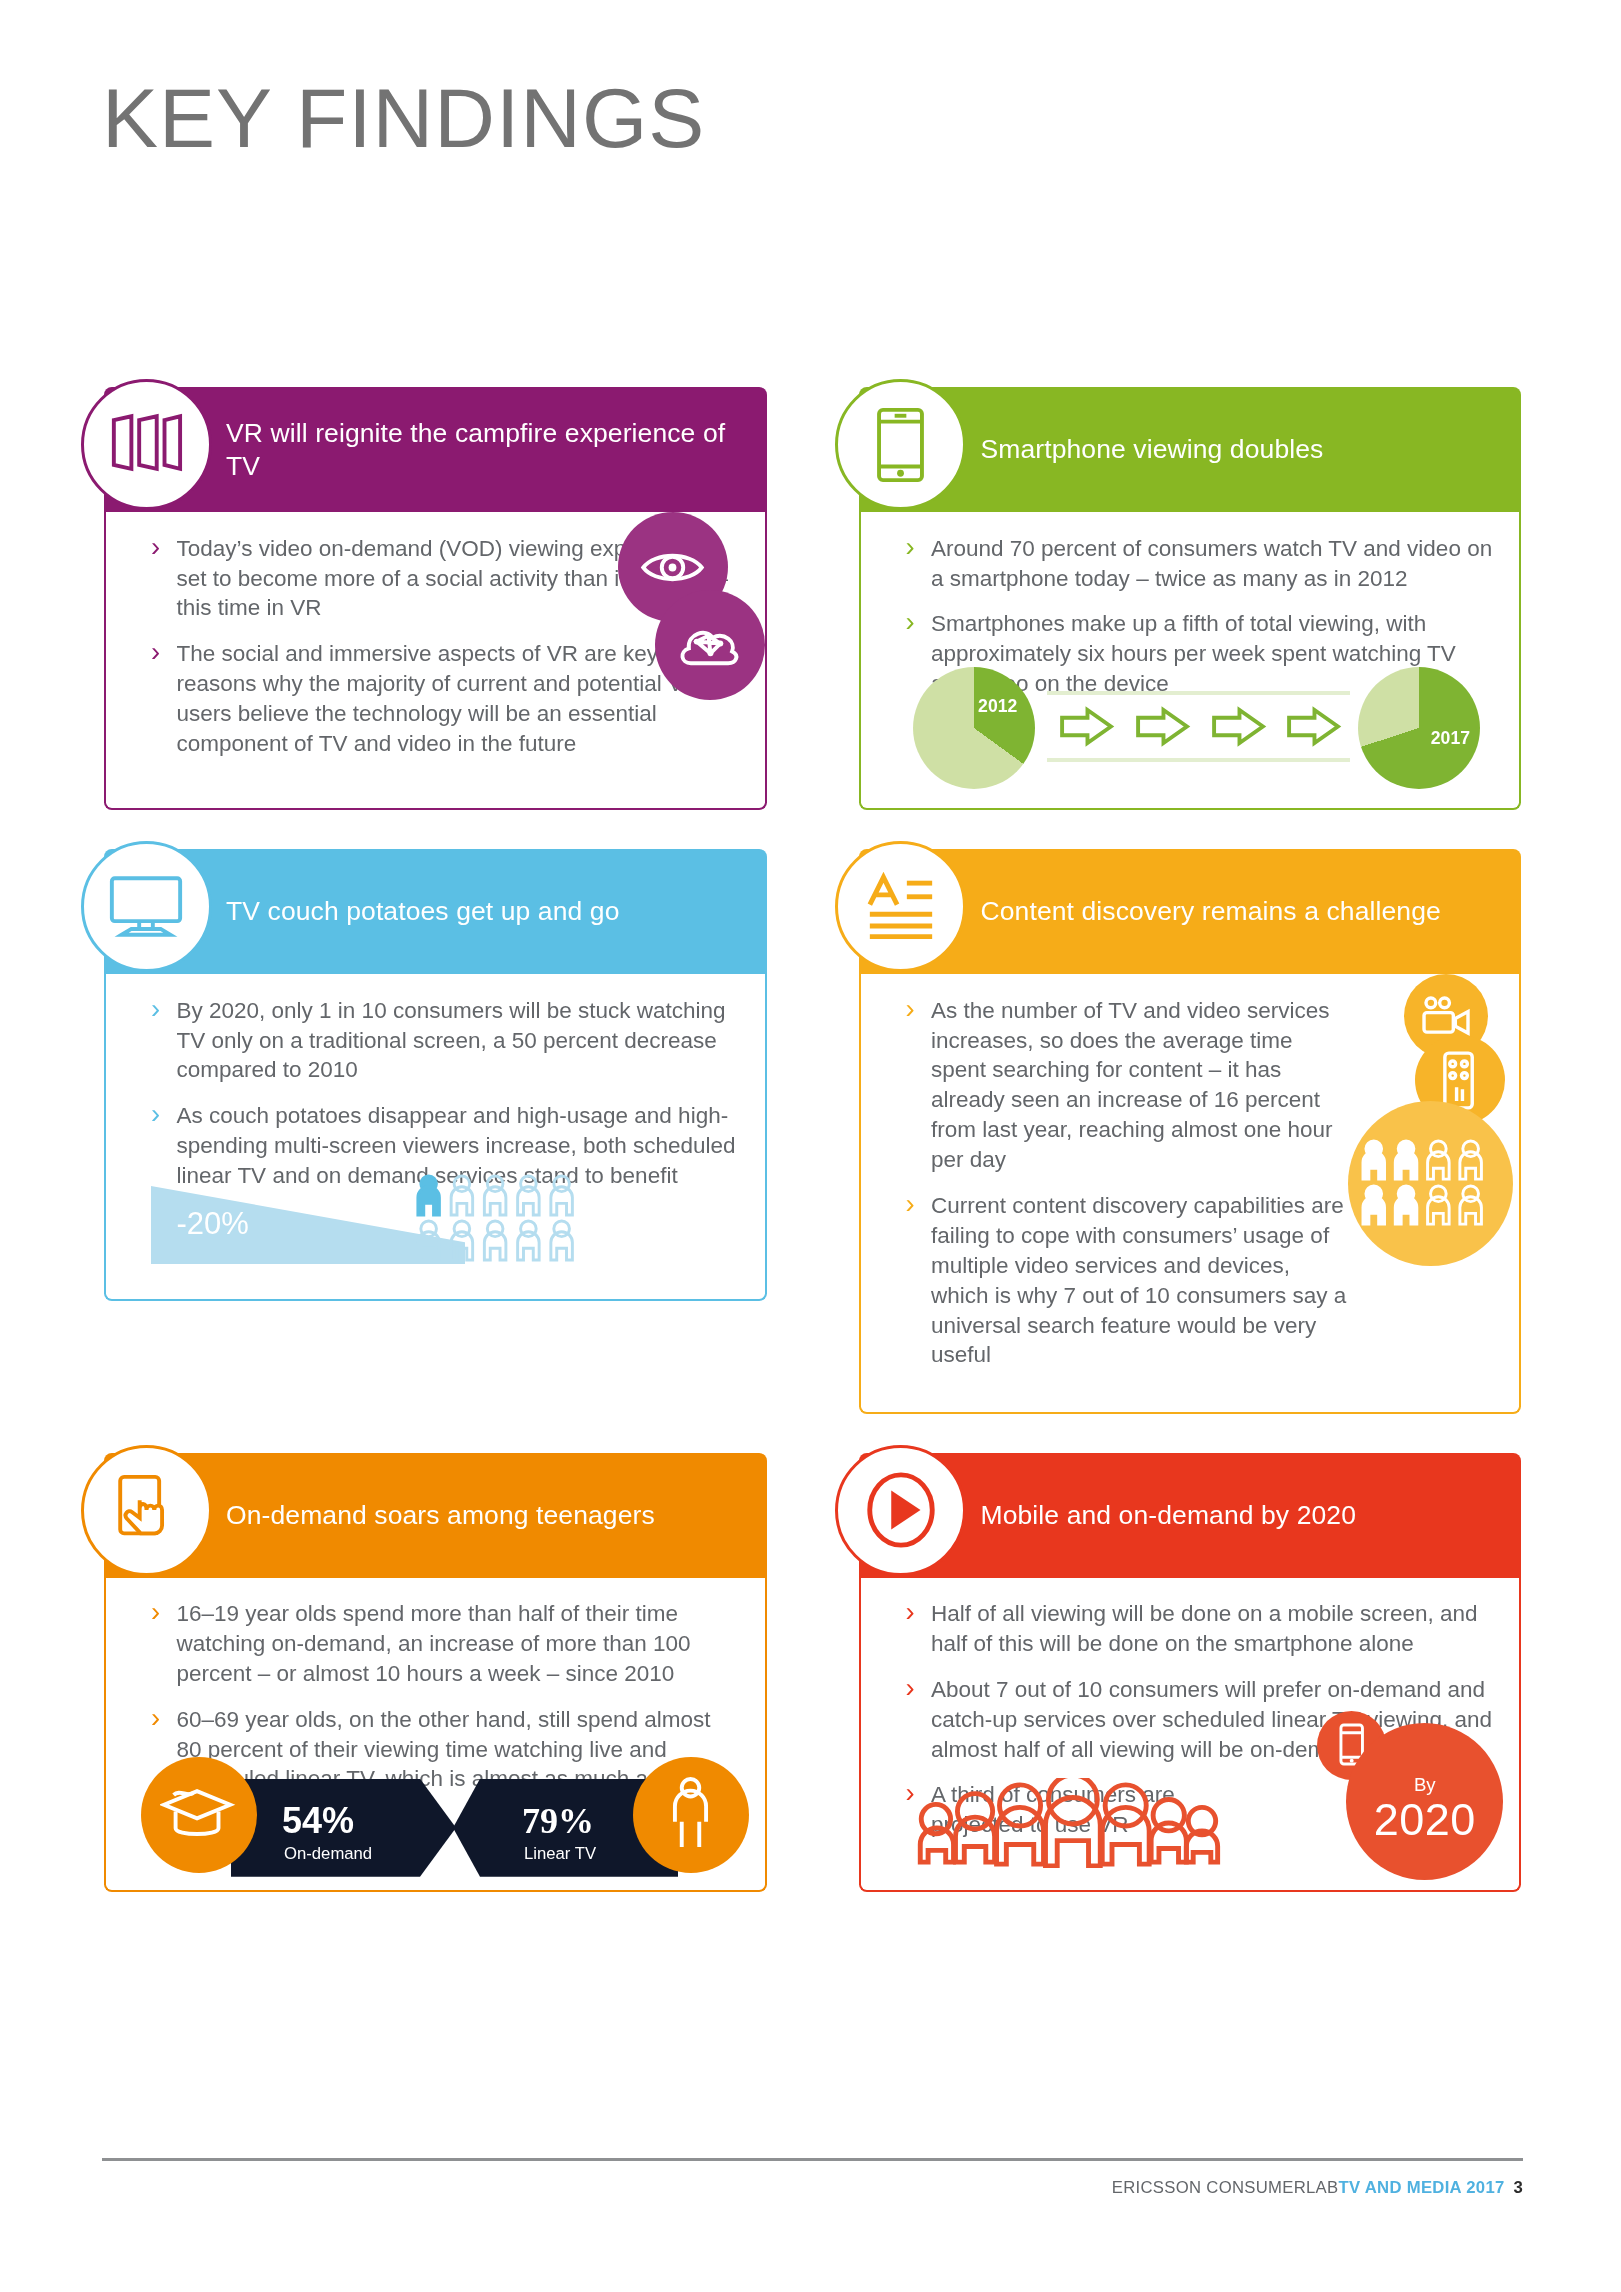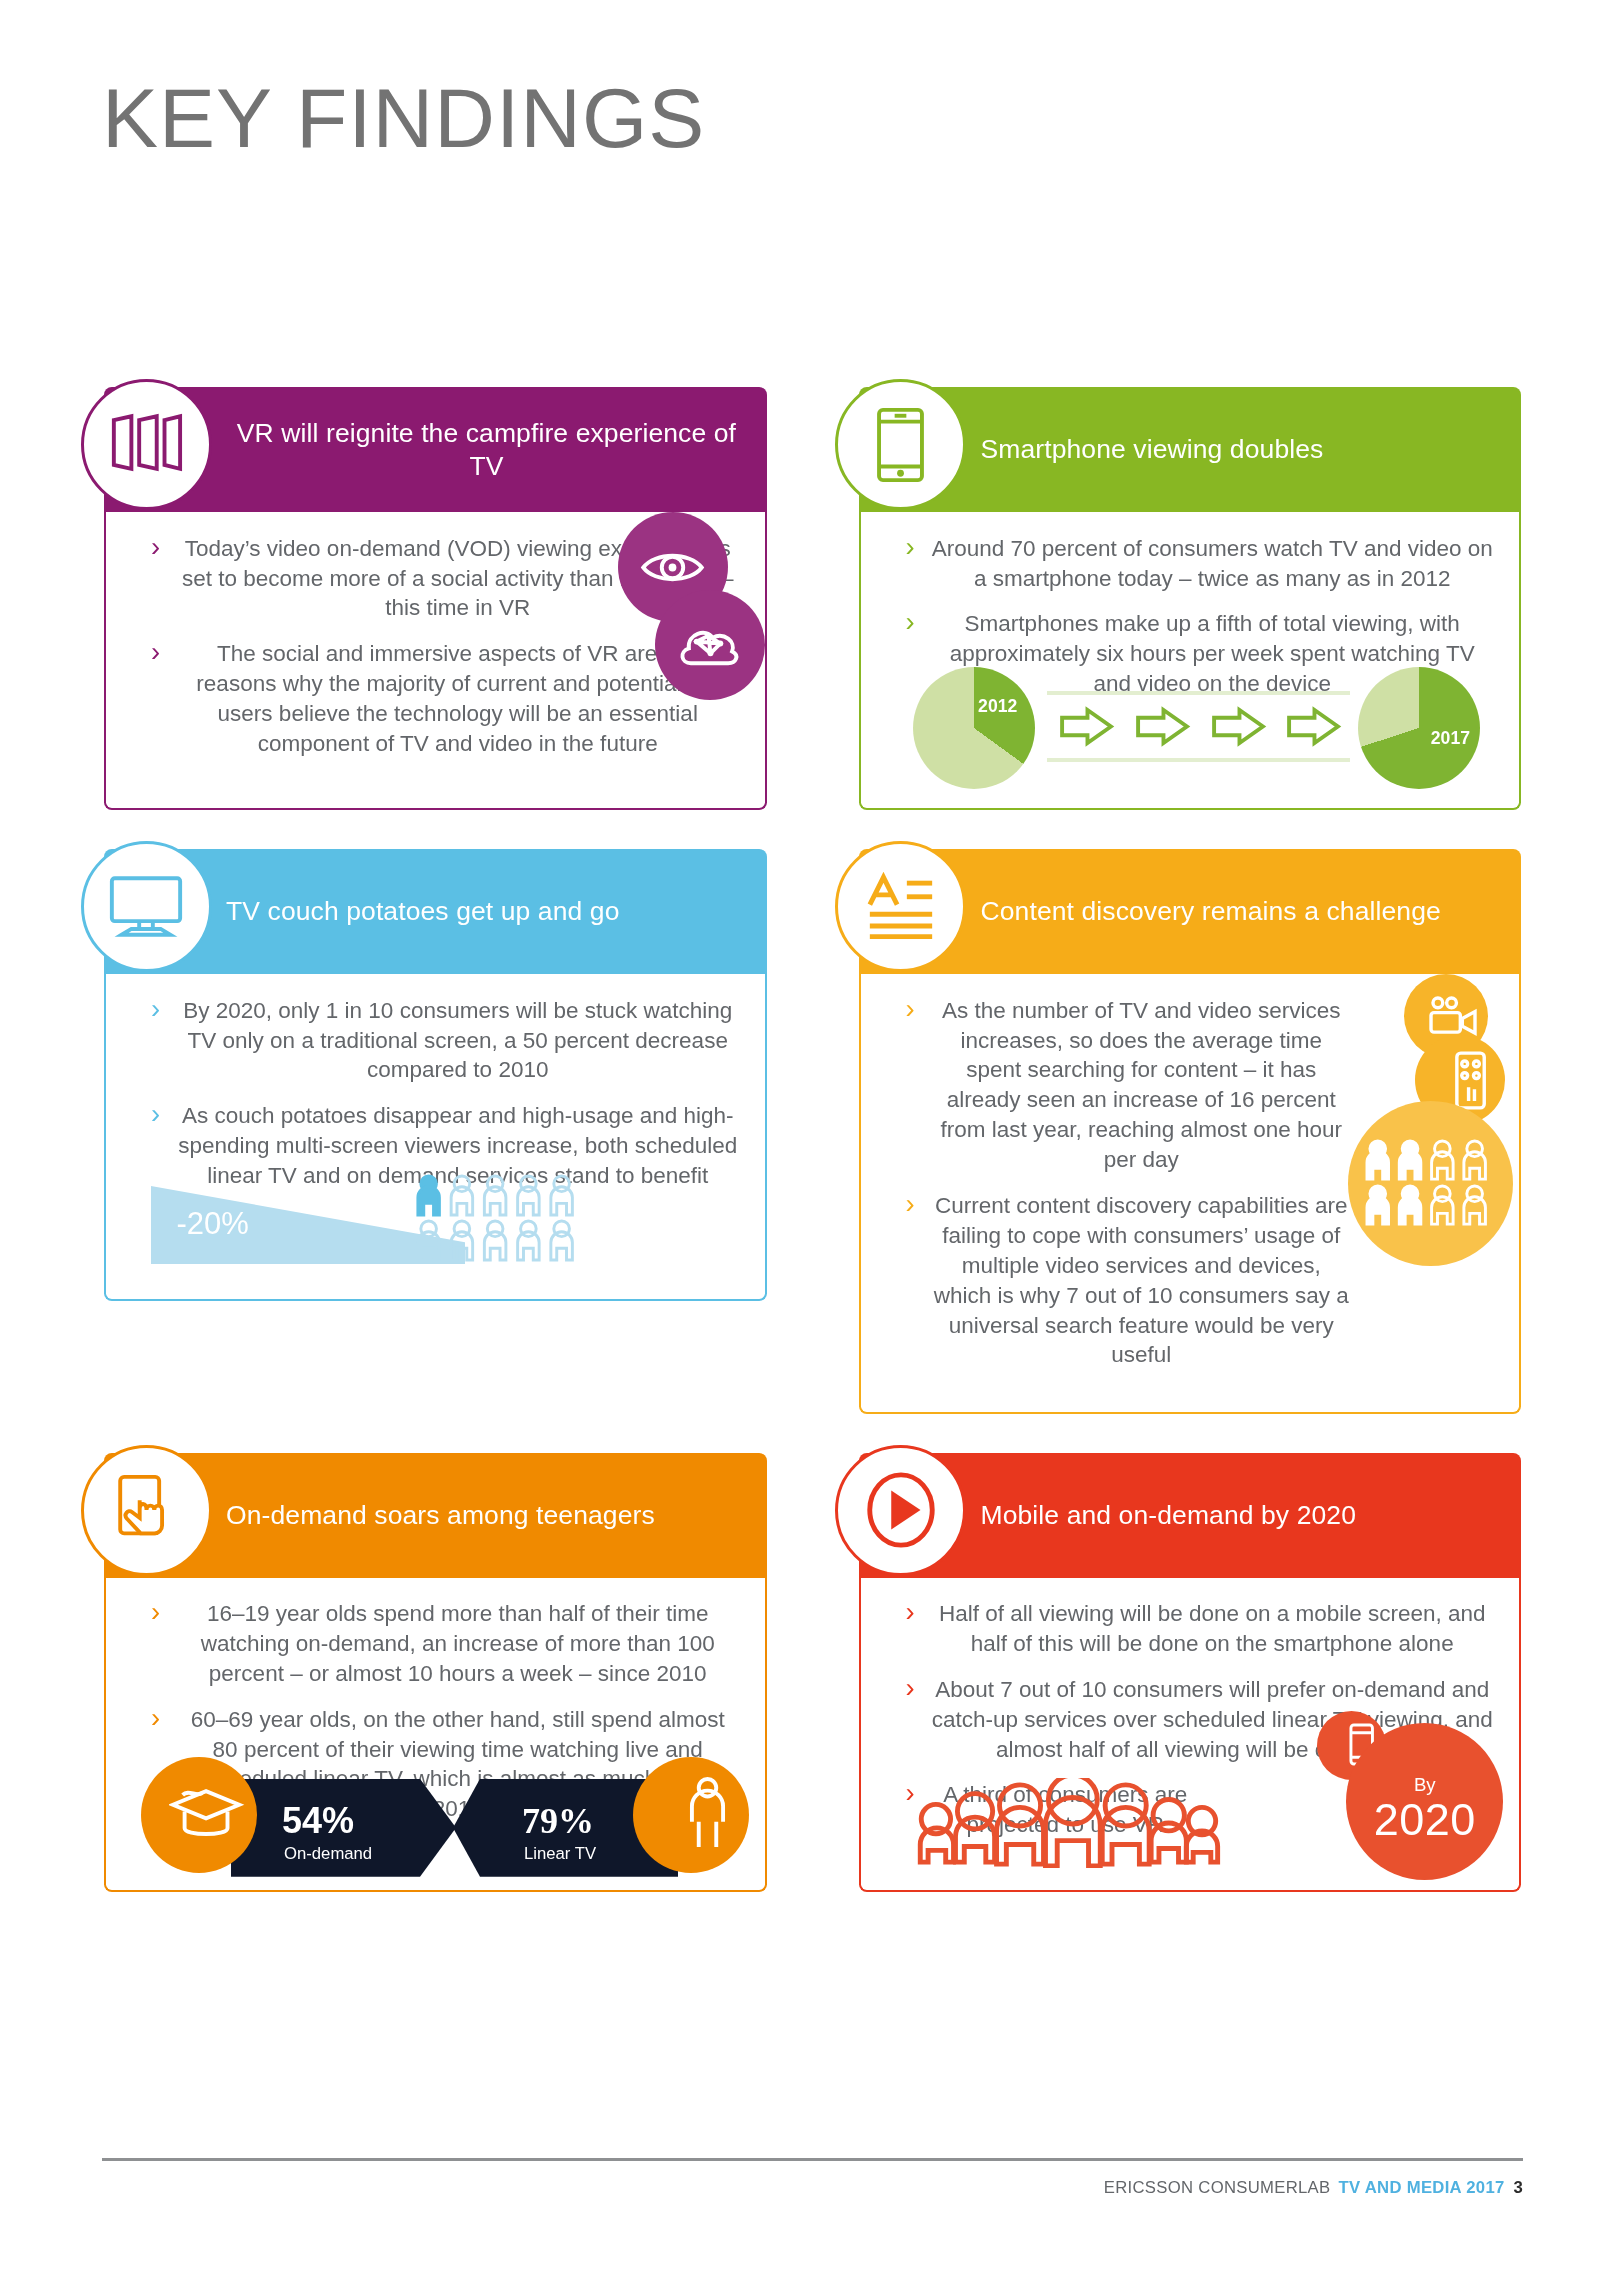"VR will reignite the campfire" .row { text-align: center -> none }
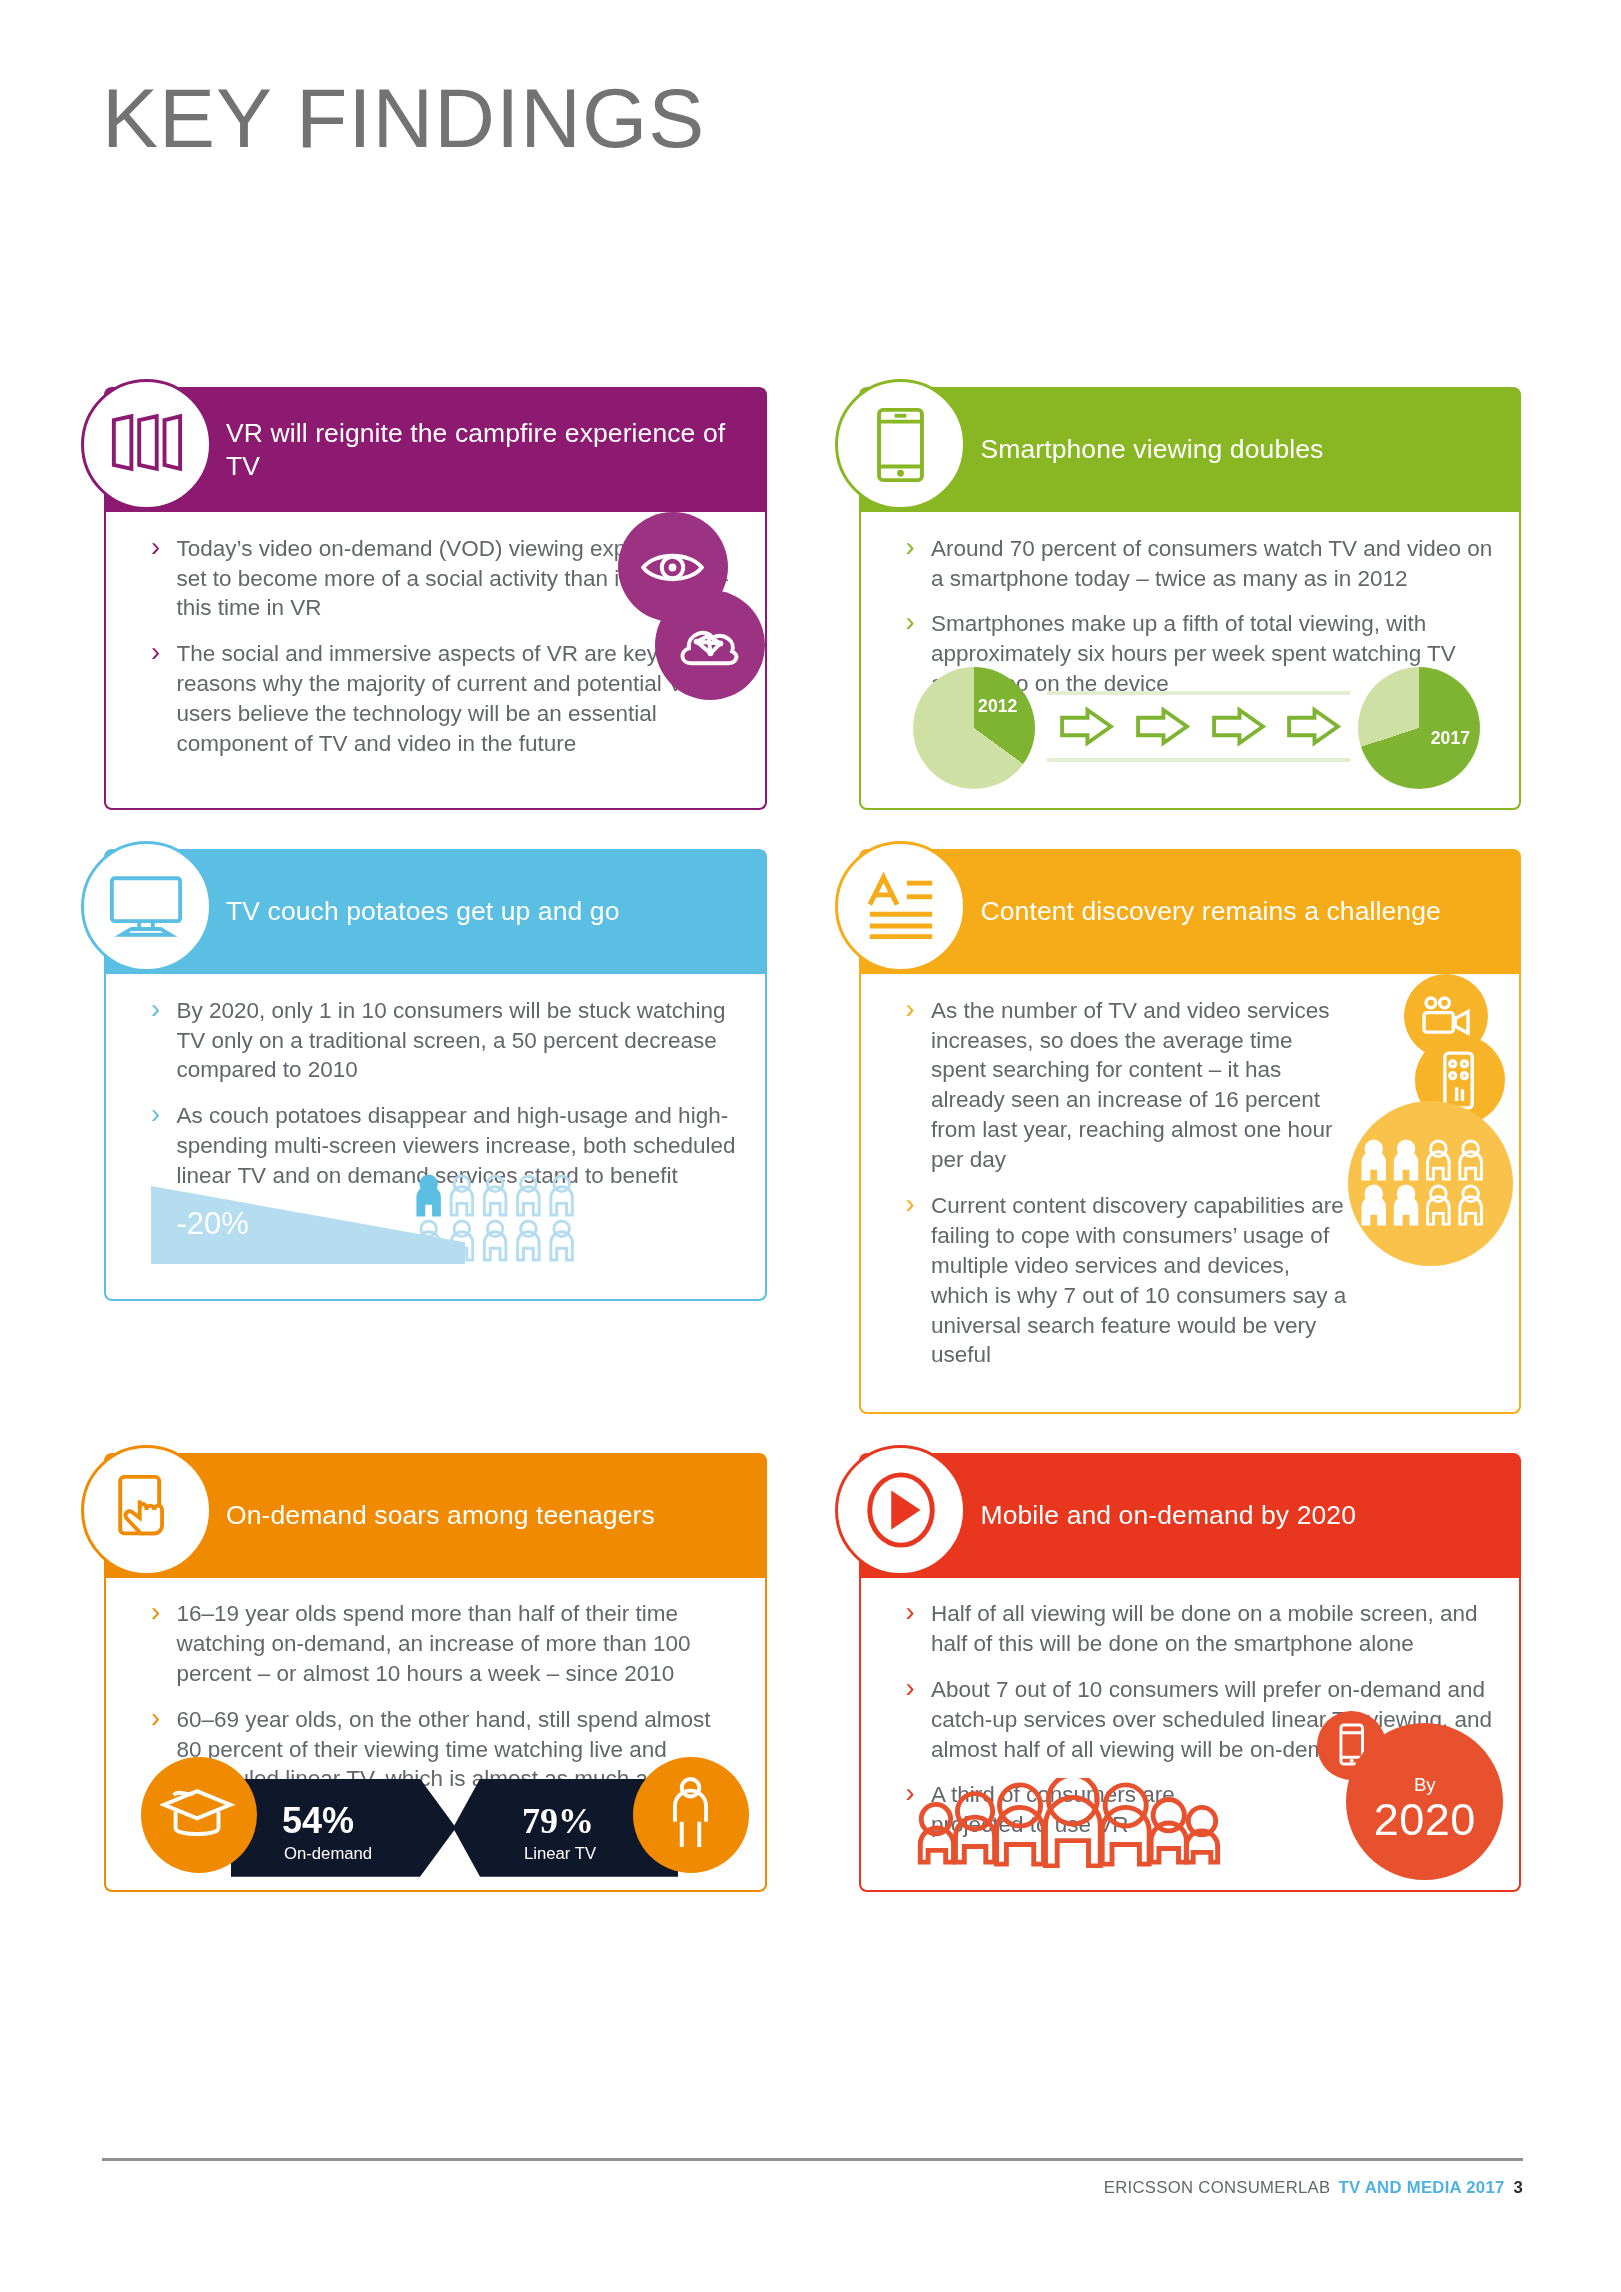"TV AND MEDIA 2017" .footer-text .blue { margin-left: 8px -> none }
